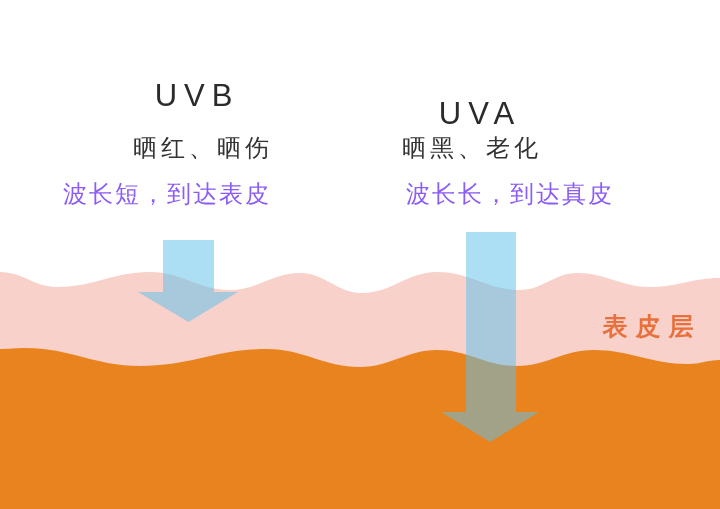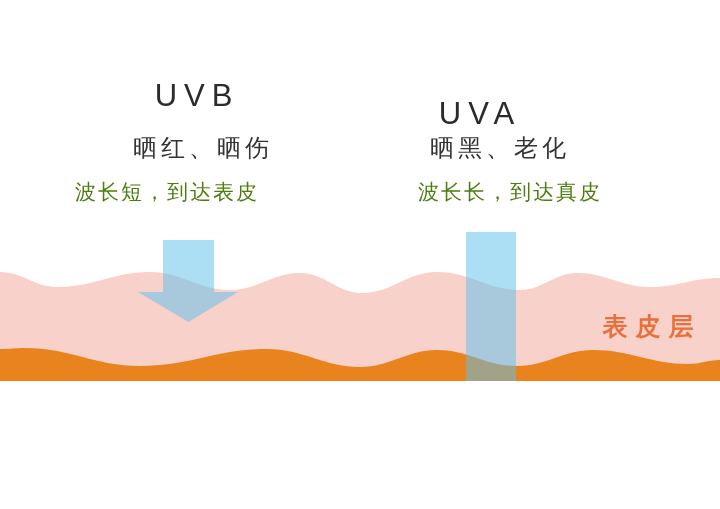"UVB" .canvas { height: 381px -> 509px }
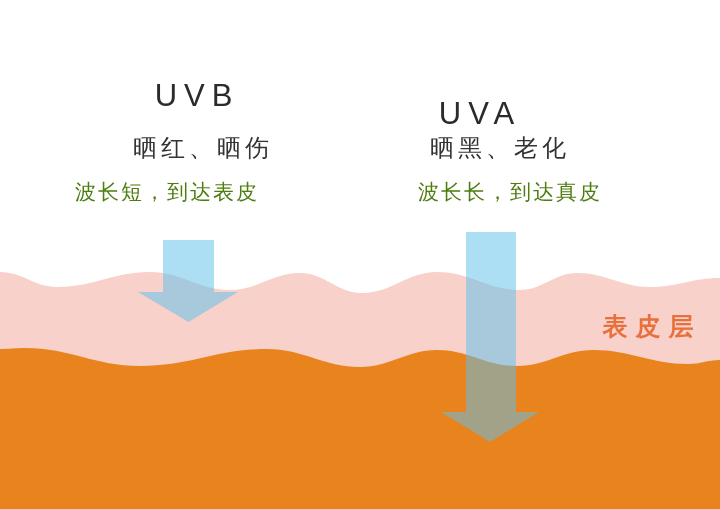"晒黑、老化" div.txt { left: 500px -> 472px }
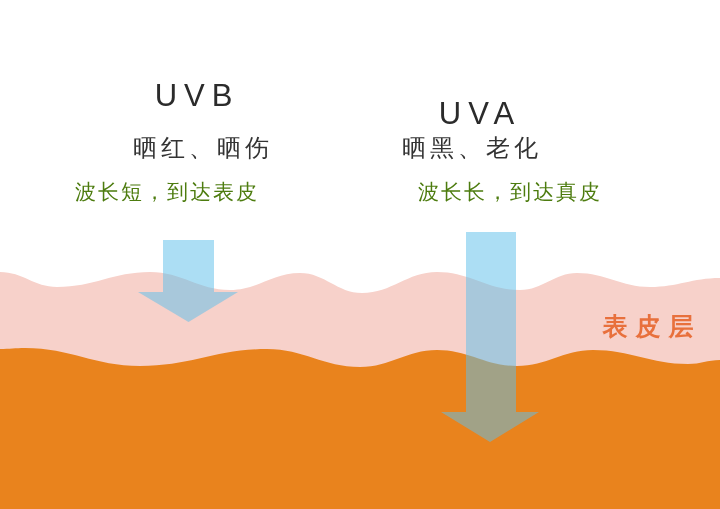"波长短，到达表皮" .uv-desc { color: #4d7c0f -> #8b5cf6; font-size: 21px -> 24px }
